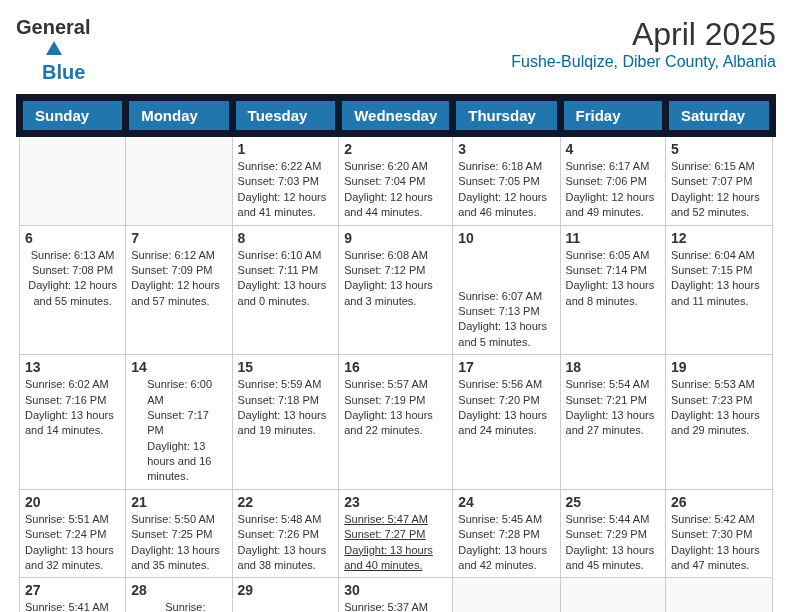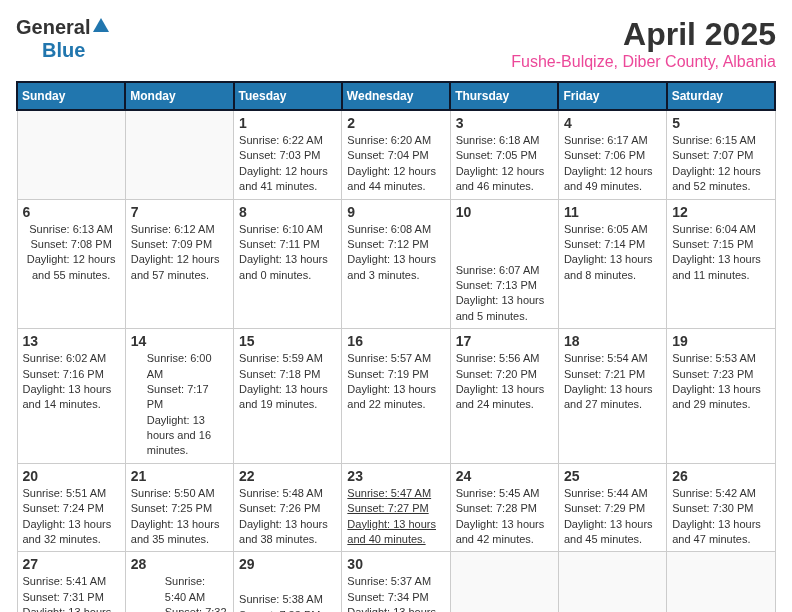"General" .logo-line { align-items: none -> center; flex-direction: none -> column }
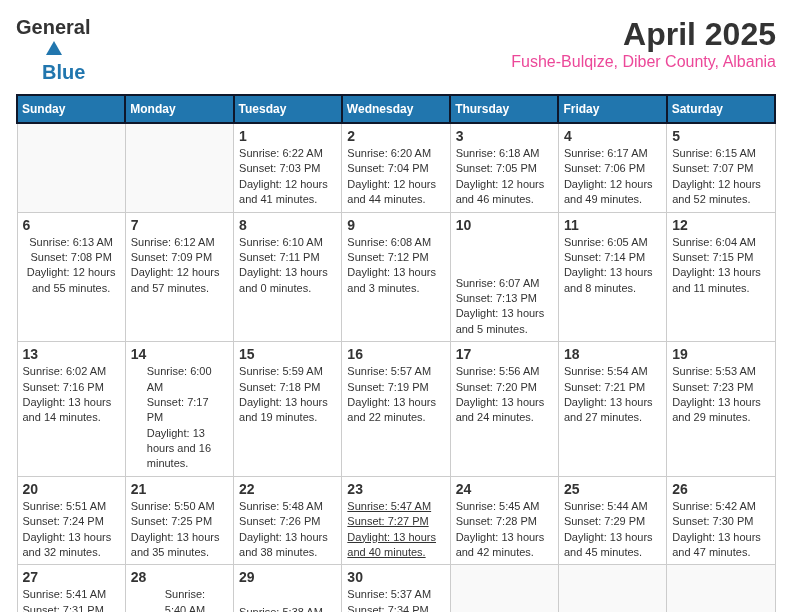"April 2025" .title-block h1 { font-weight: bold -> normal }
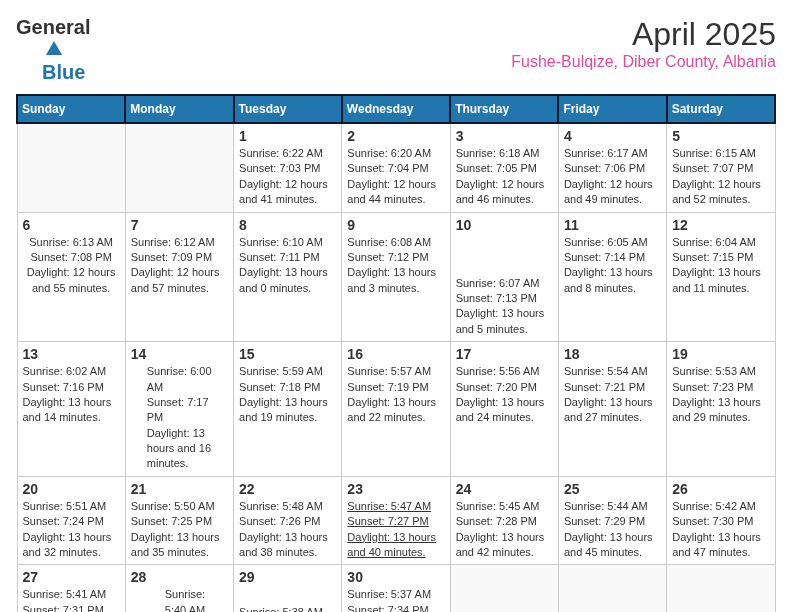"Fushe-Bulqize, Diber County, Albania" .title-block h2 { color: #ec4899 -> #0369a1 }
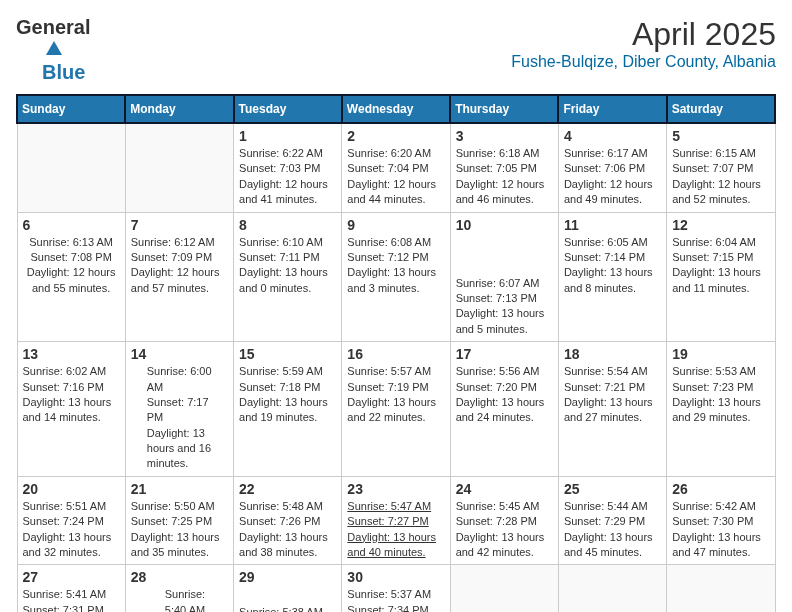"Sunday" .calendar th { border: 2px solid #0f172a -> 7px solid #0f172a; font-size: 12px -> 15px; padding: 6px 4px -> 6px 12px }
